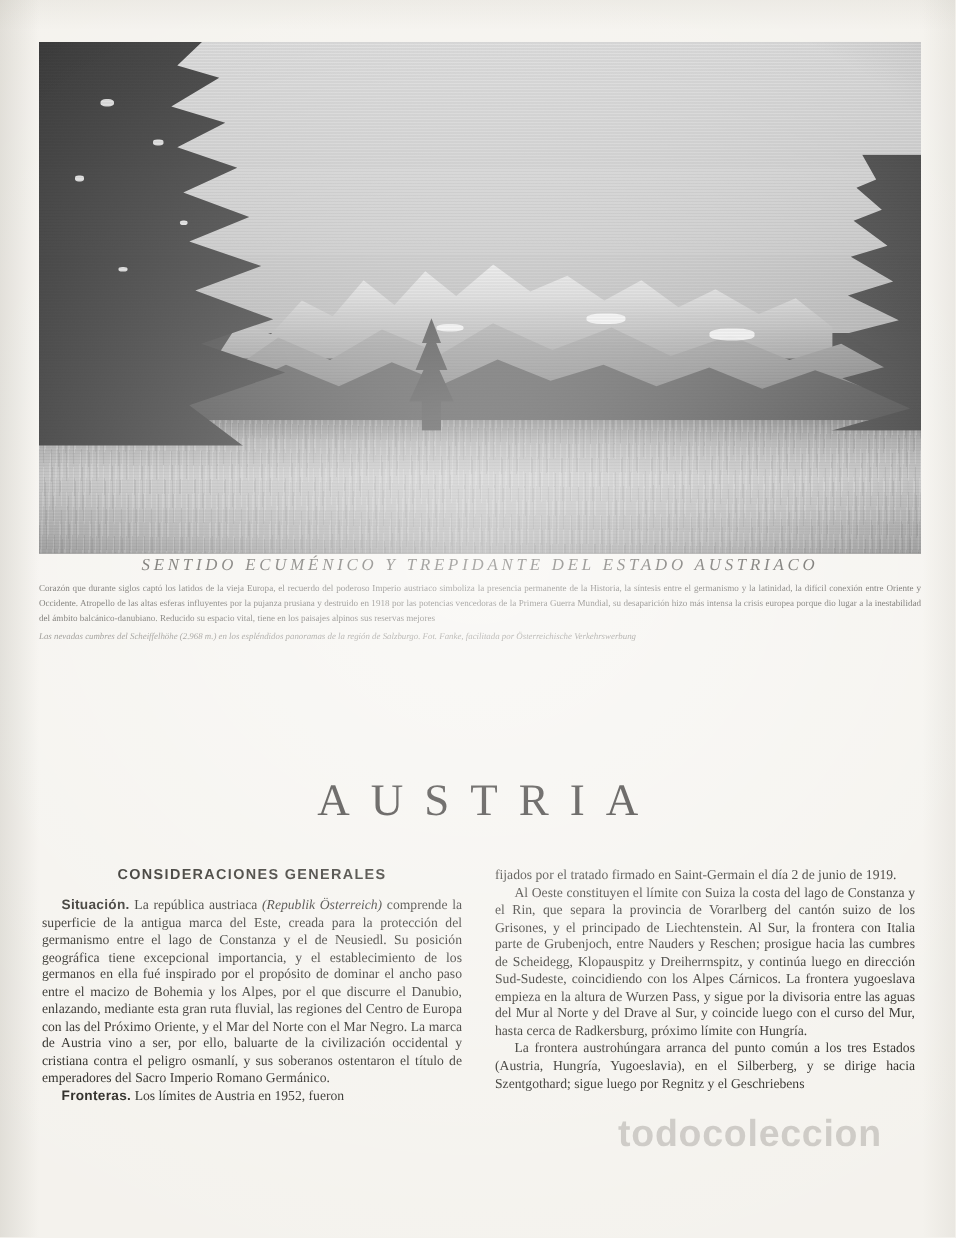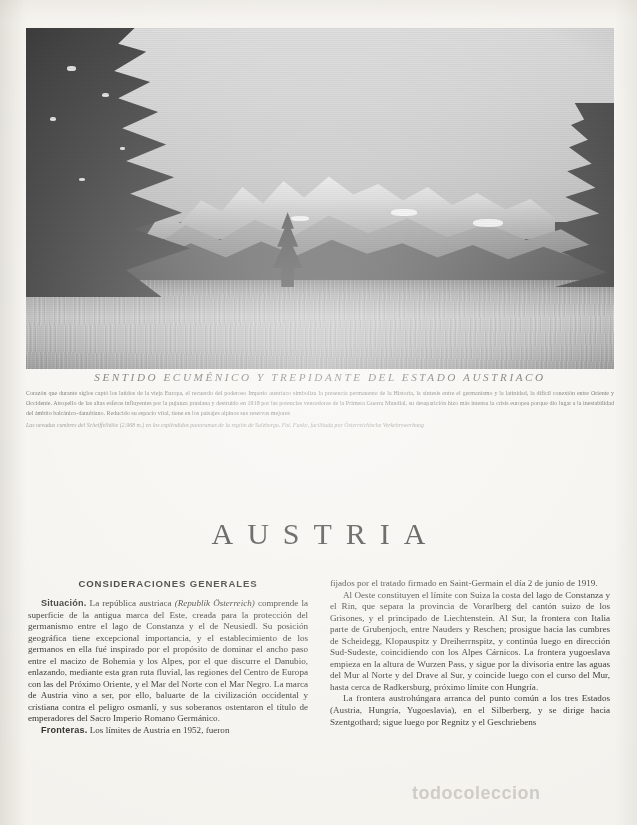"todocoleccion" .watermark { font-size: 18px -> 25px; top: 783px -> 742px }
